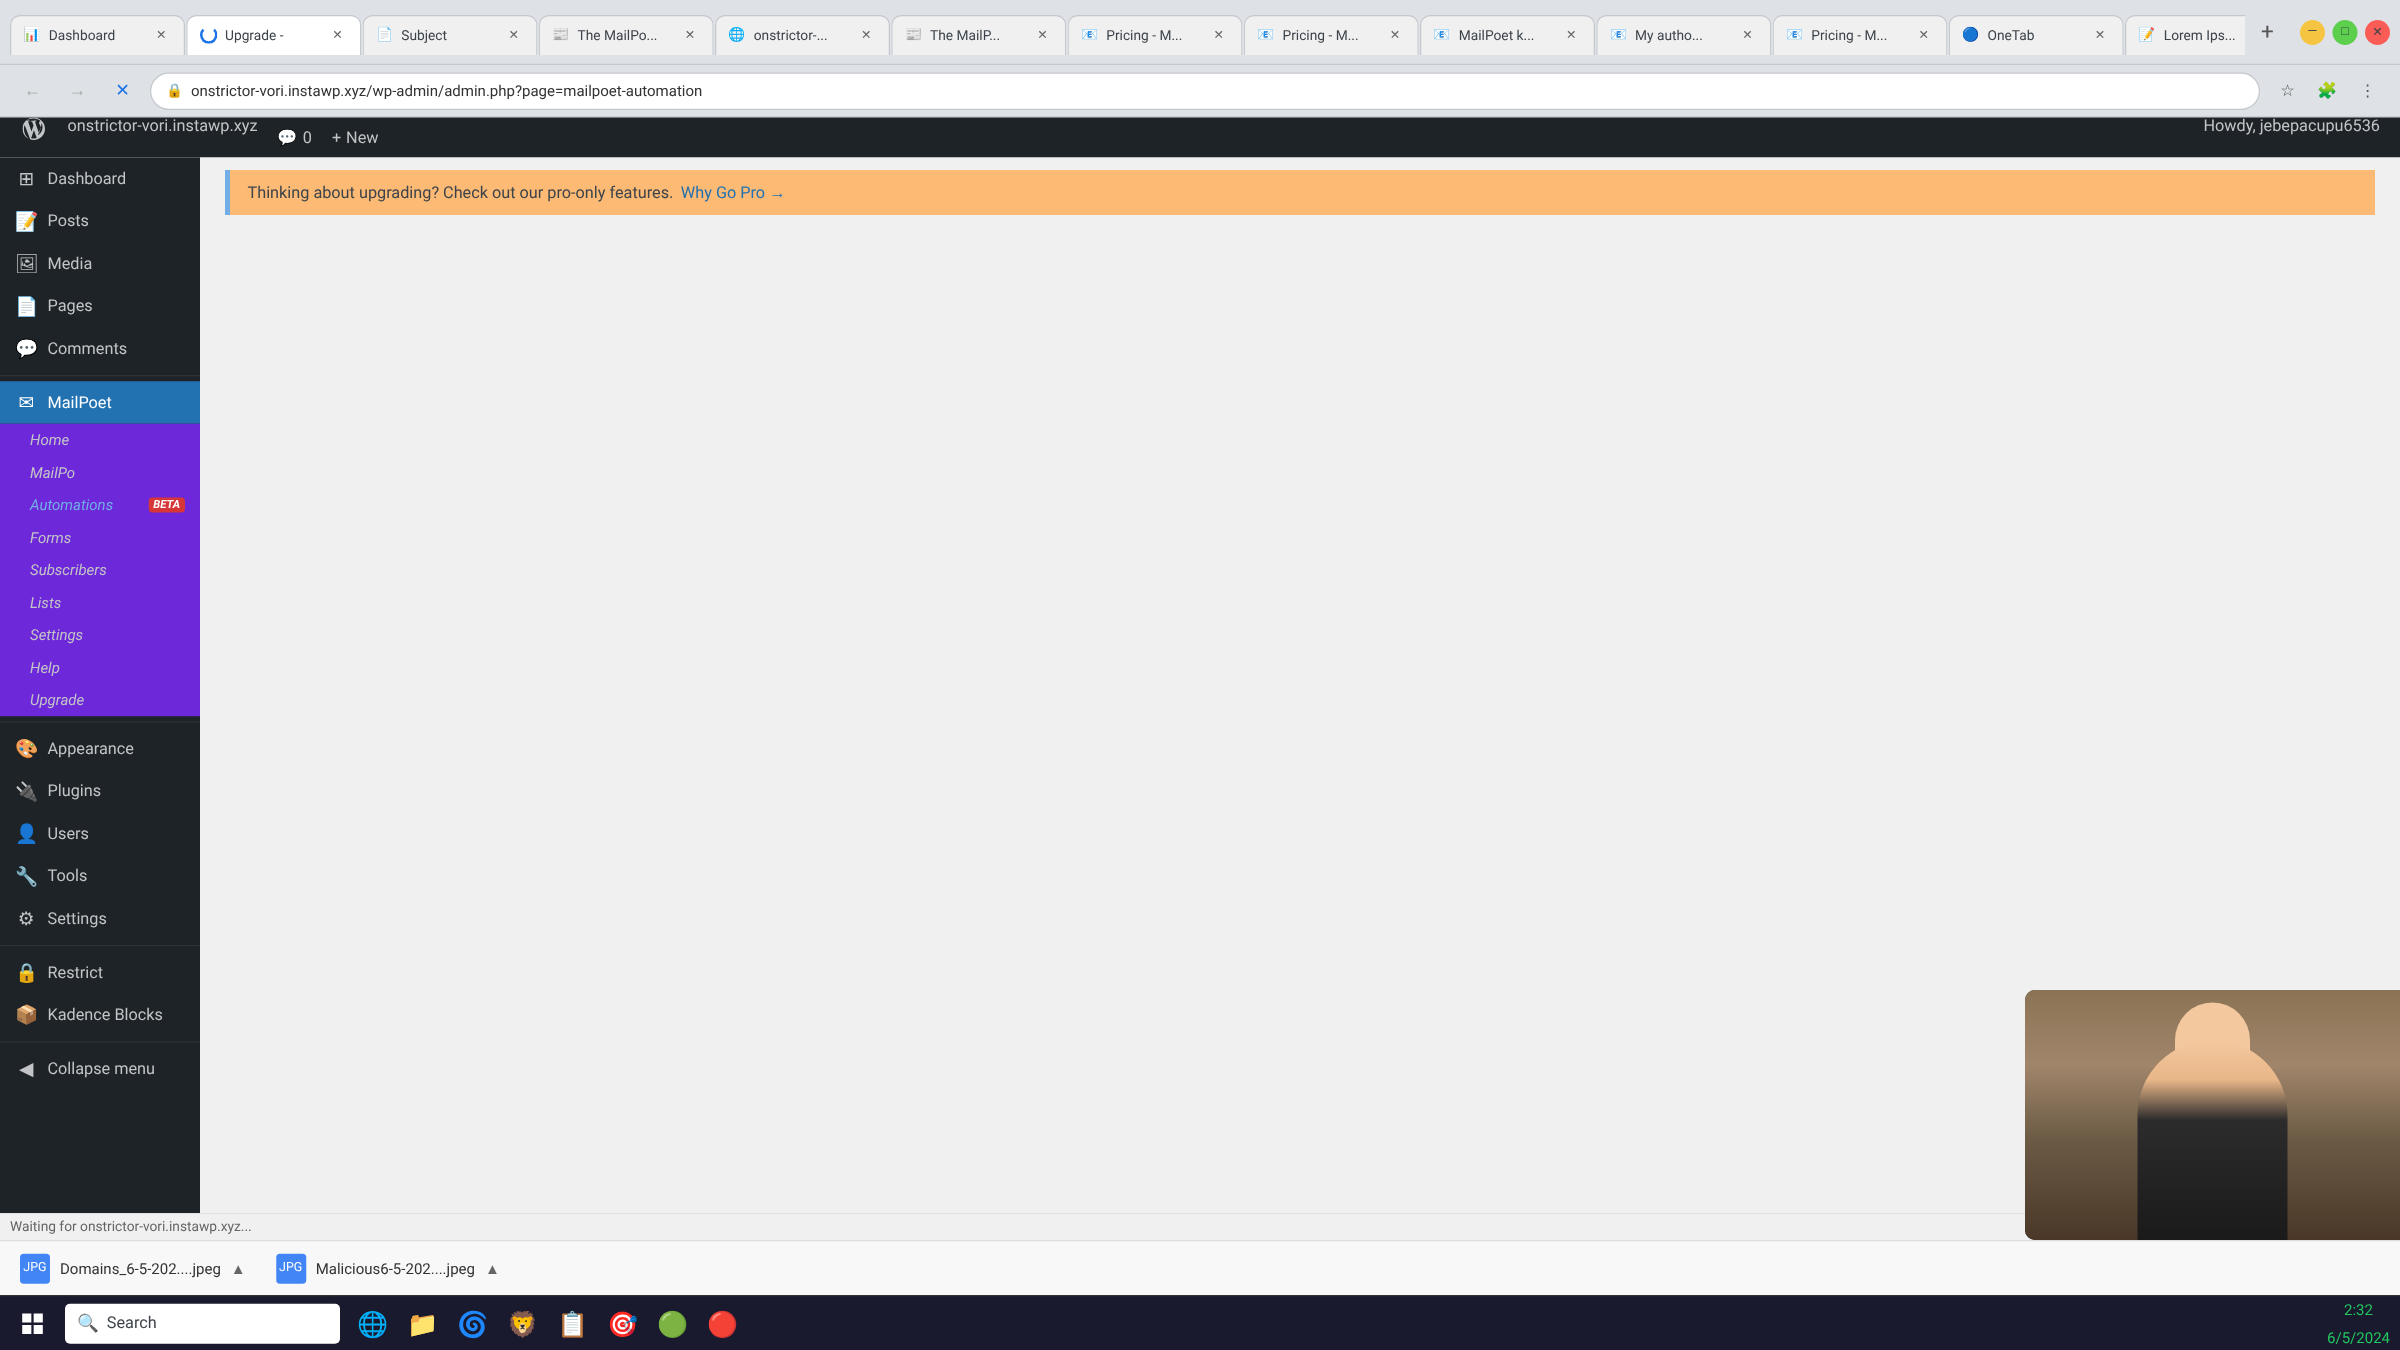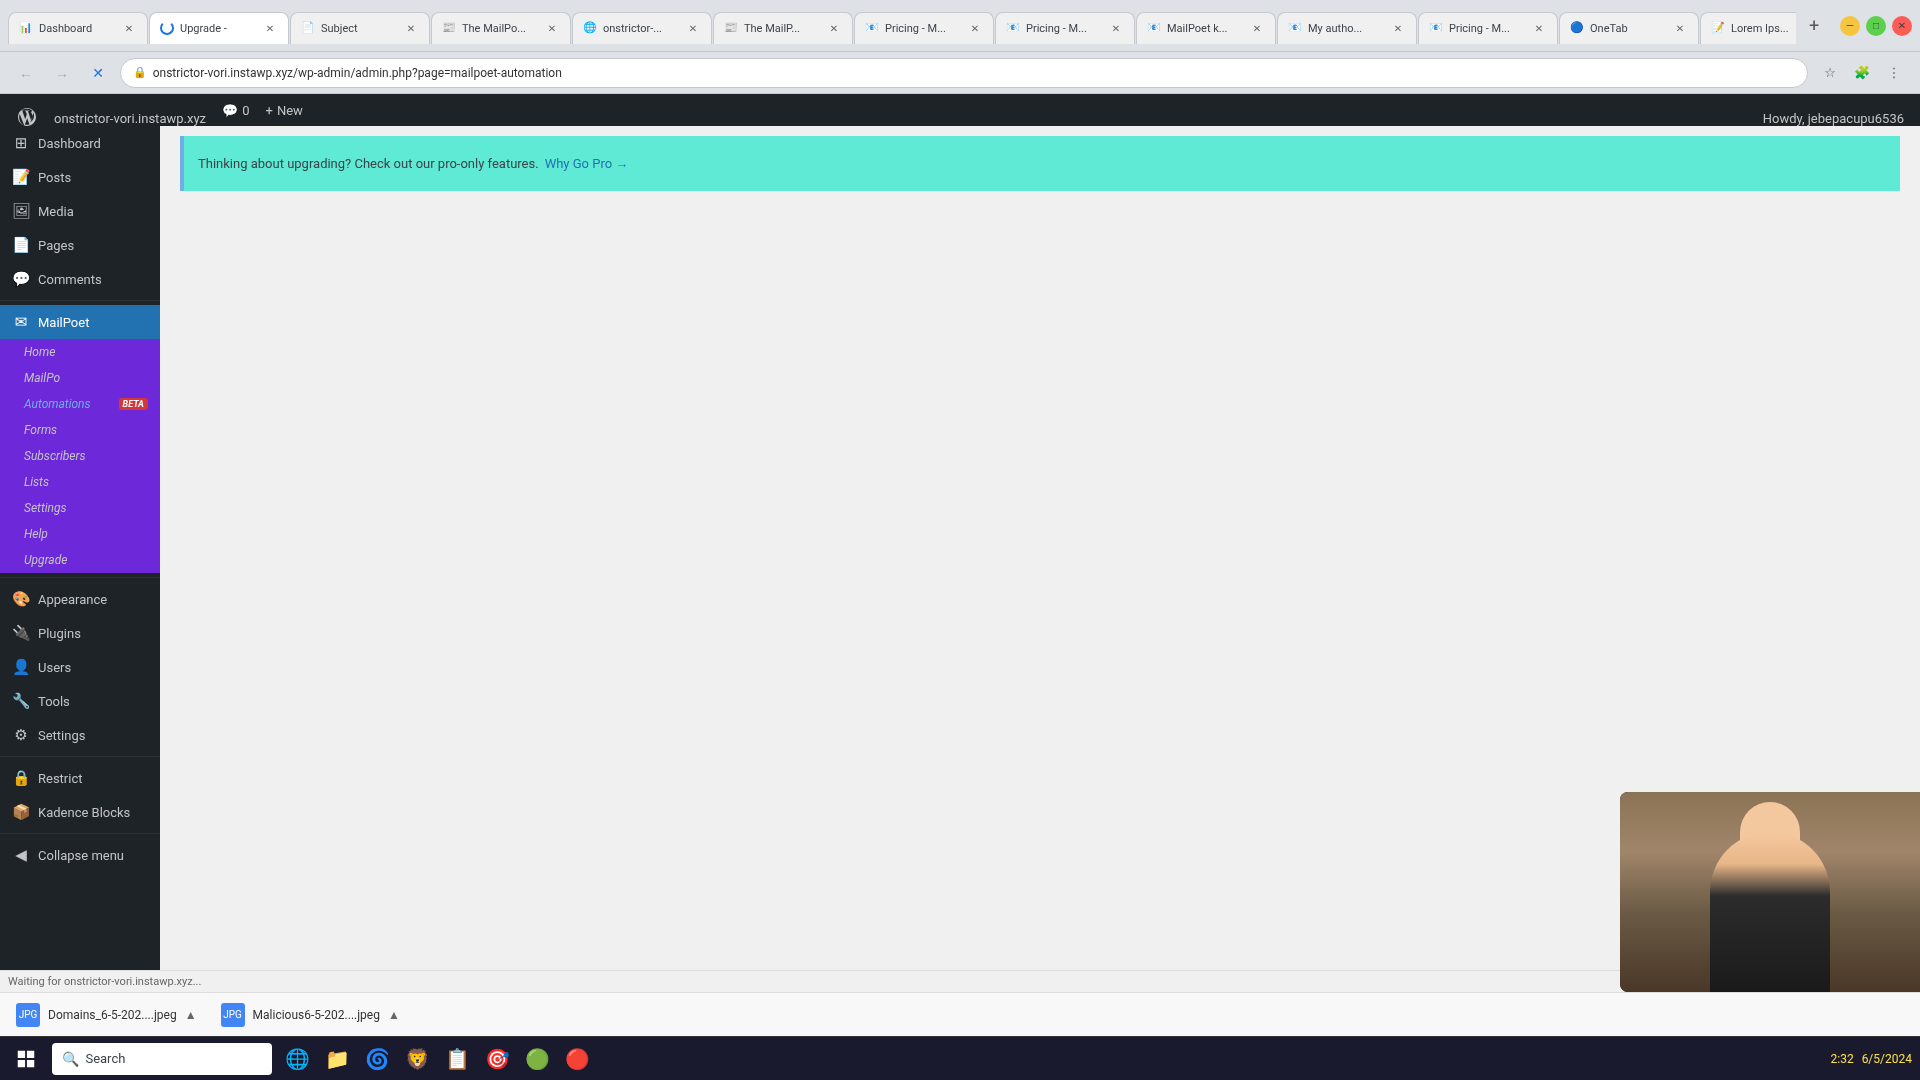"onstrictor-vori.instawp.xyz" .adminbar-item { align-items: flex-end -> flex-start }
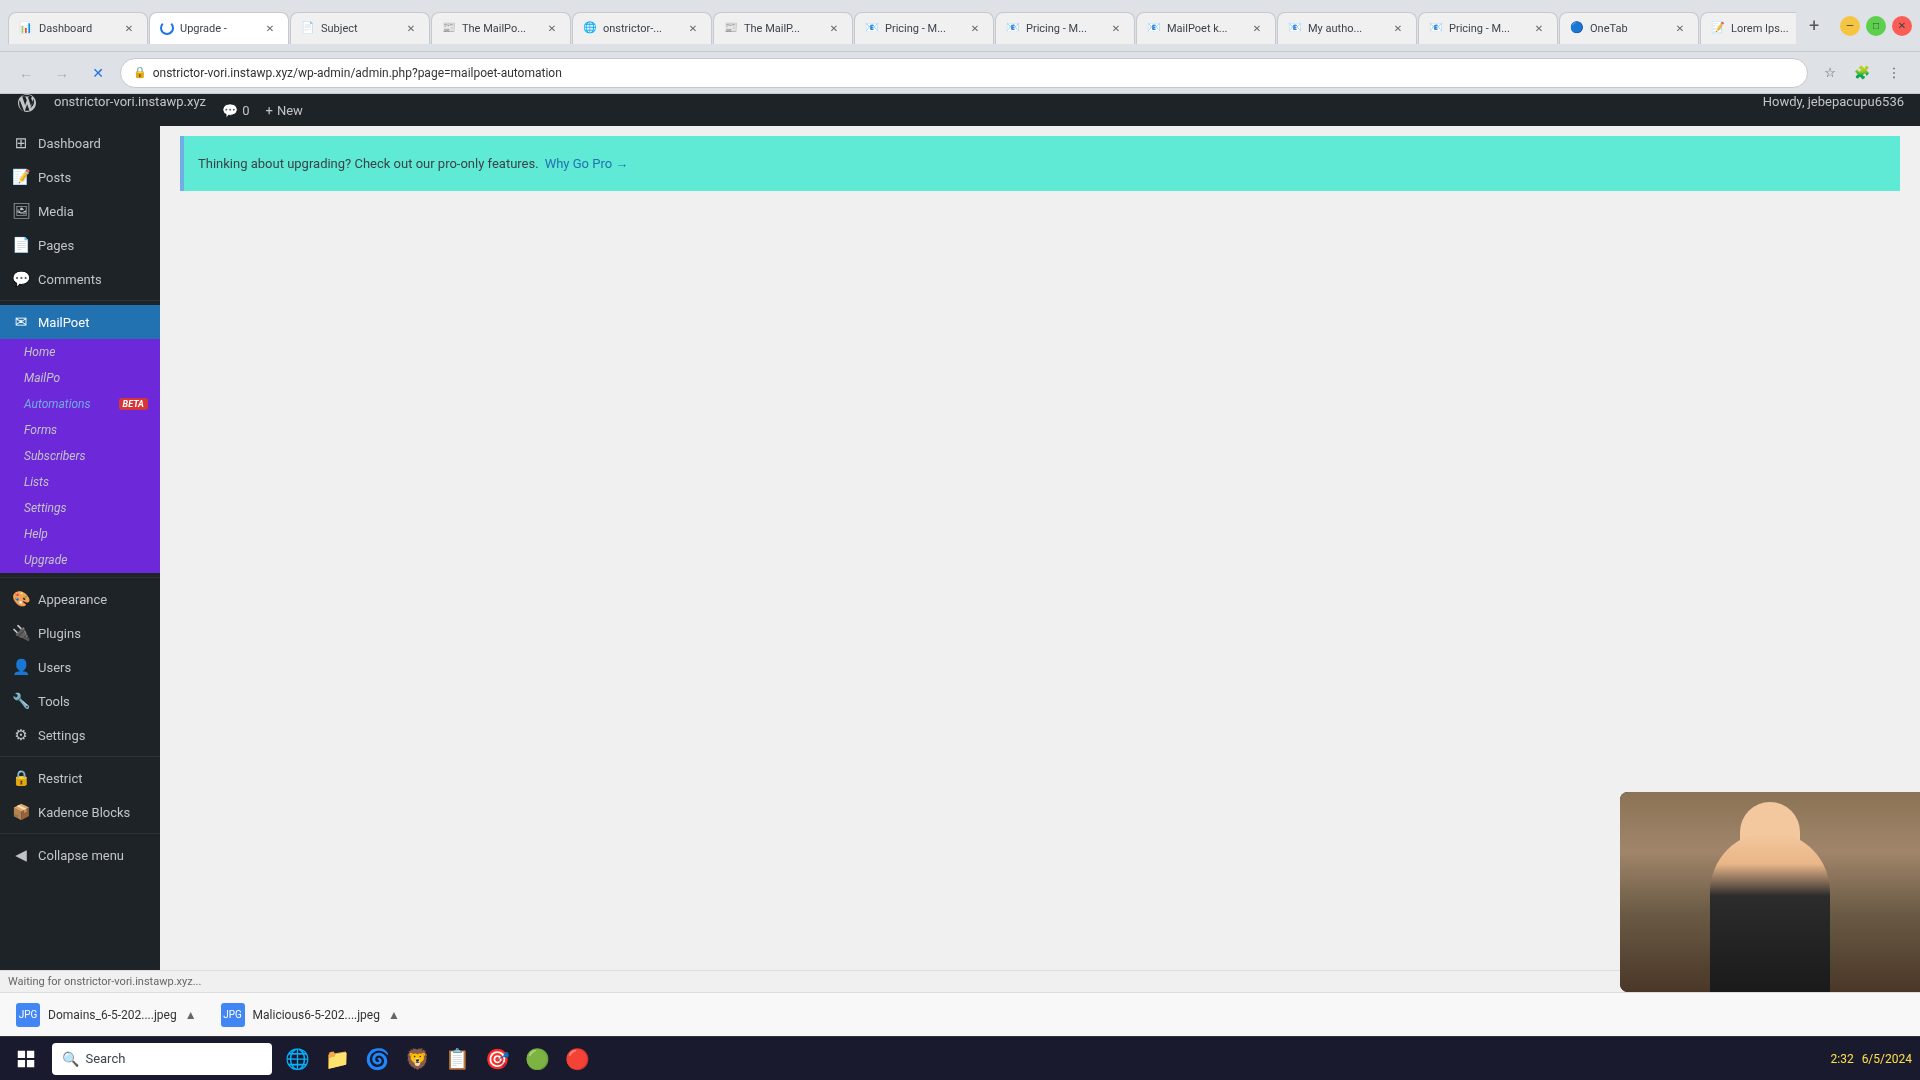"Thinking about upgrading? Check out" .notice-bar { background: #5eead4 -> #fdba74; padding: 20px 14px -> 10px 14px }
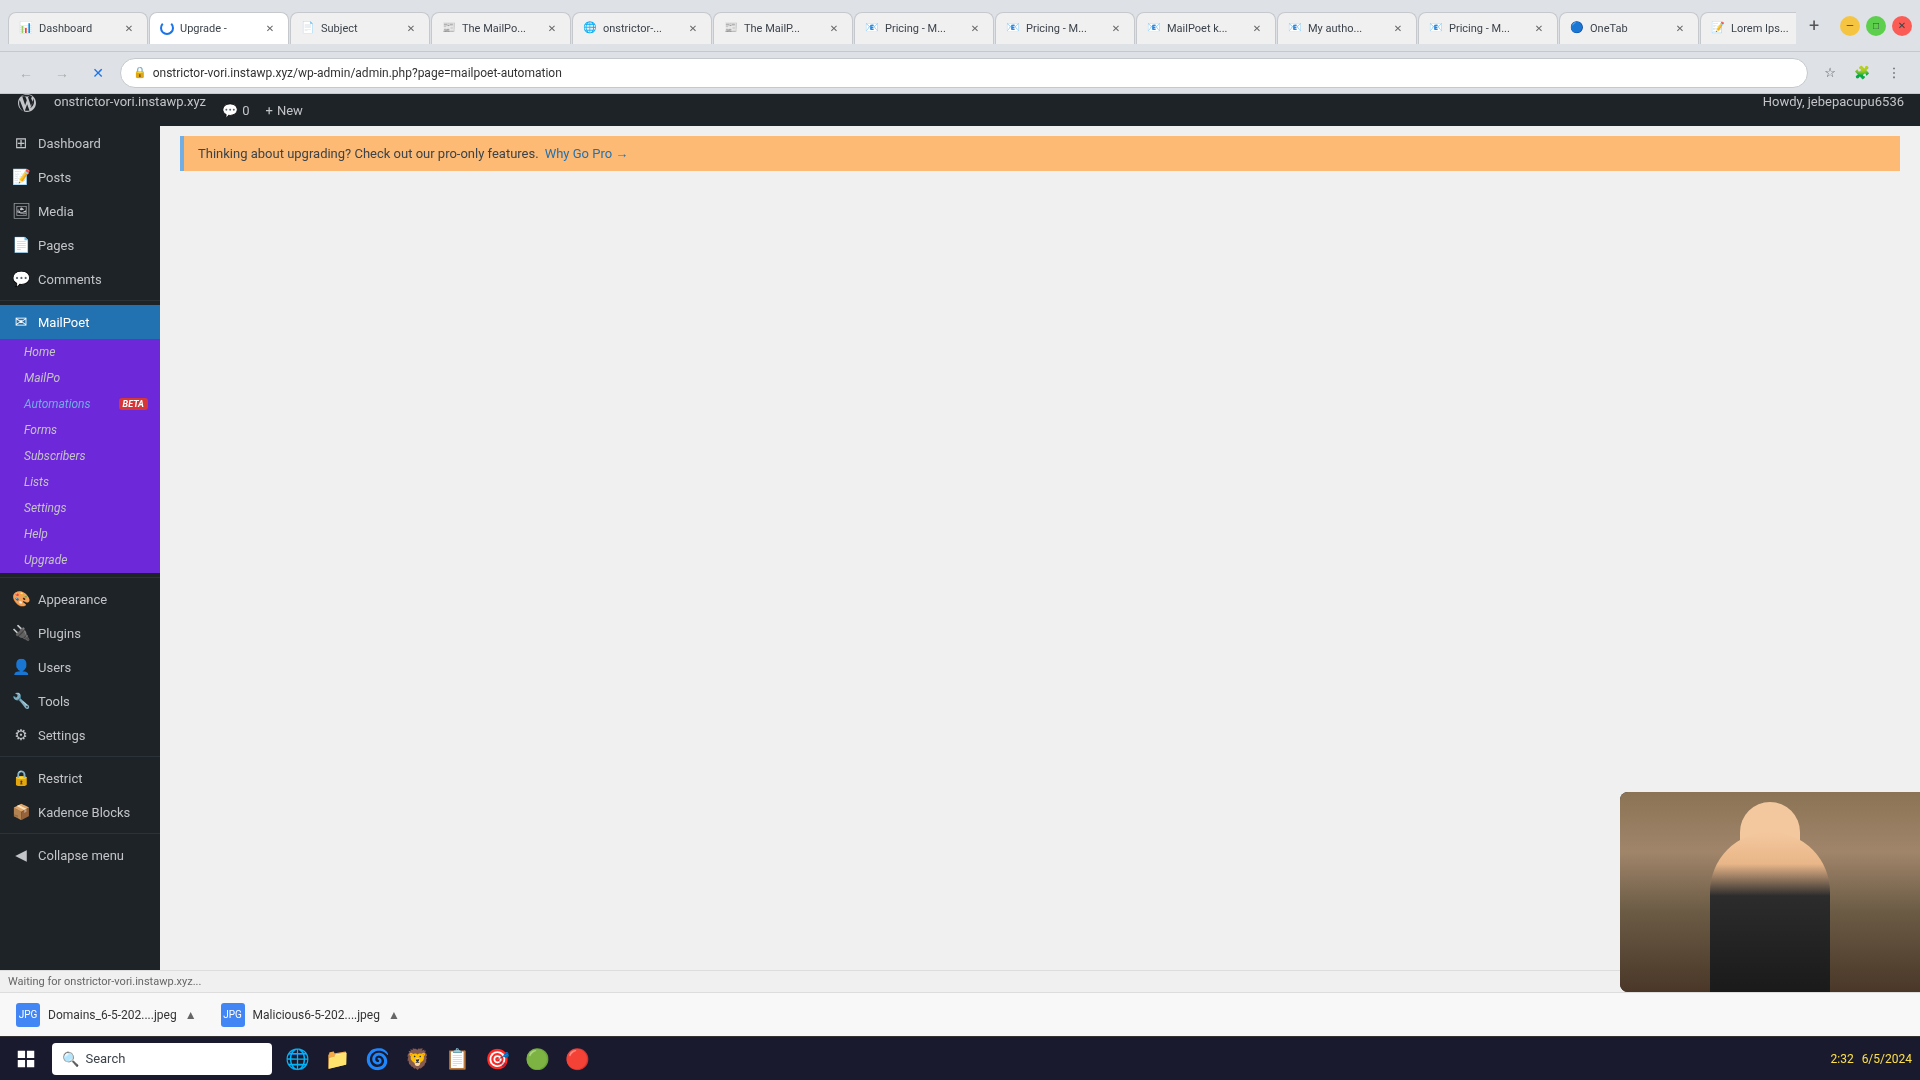"2:32" .taskbar-right { color: #fde047 -> #22c55e; flex-direction: none -> column }
